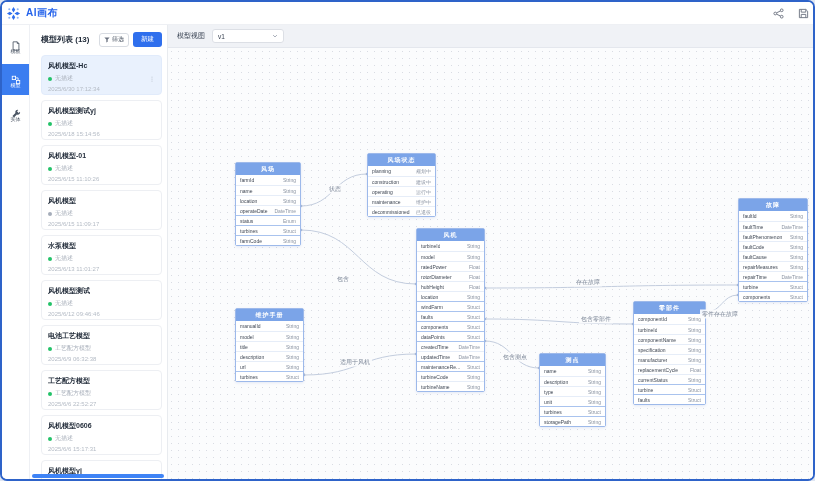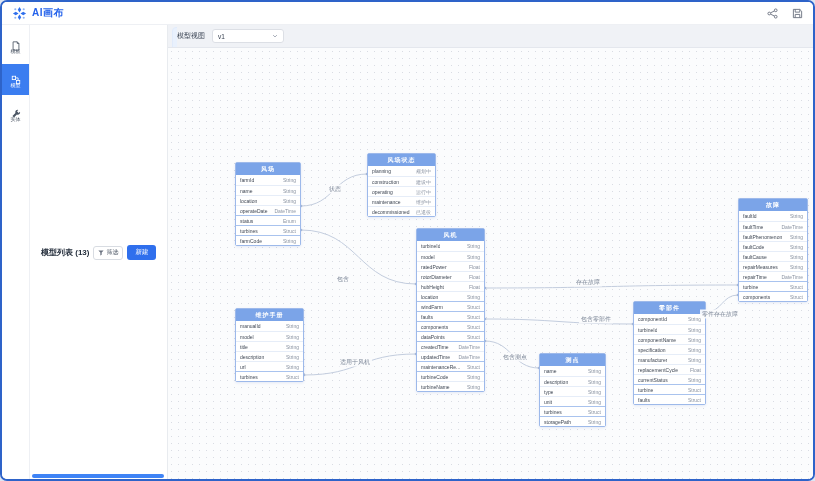"AI画布" .app-header { padding: 0 10px -> 0 4px }
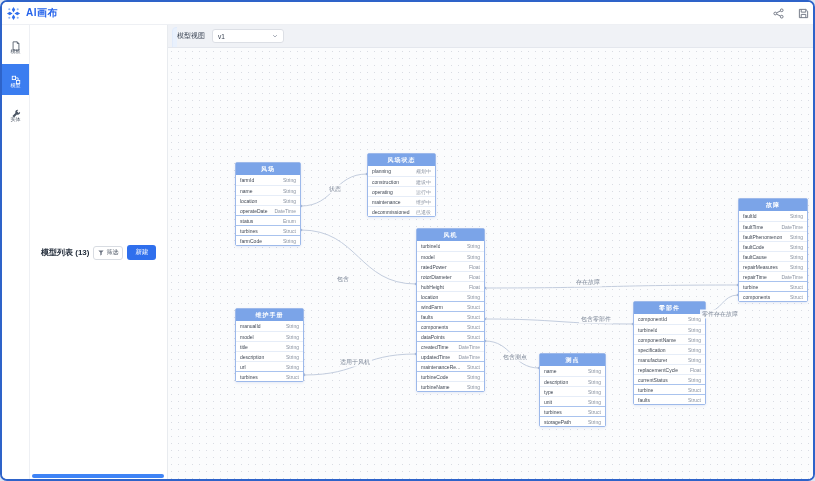"模型列表 (13)" .panel { flex-direction: row -> column }
